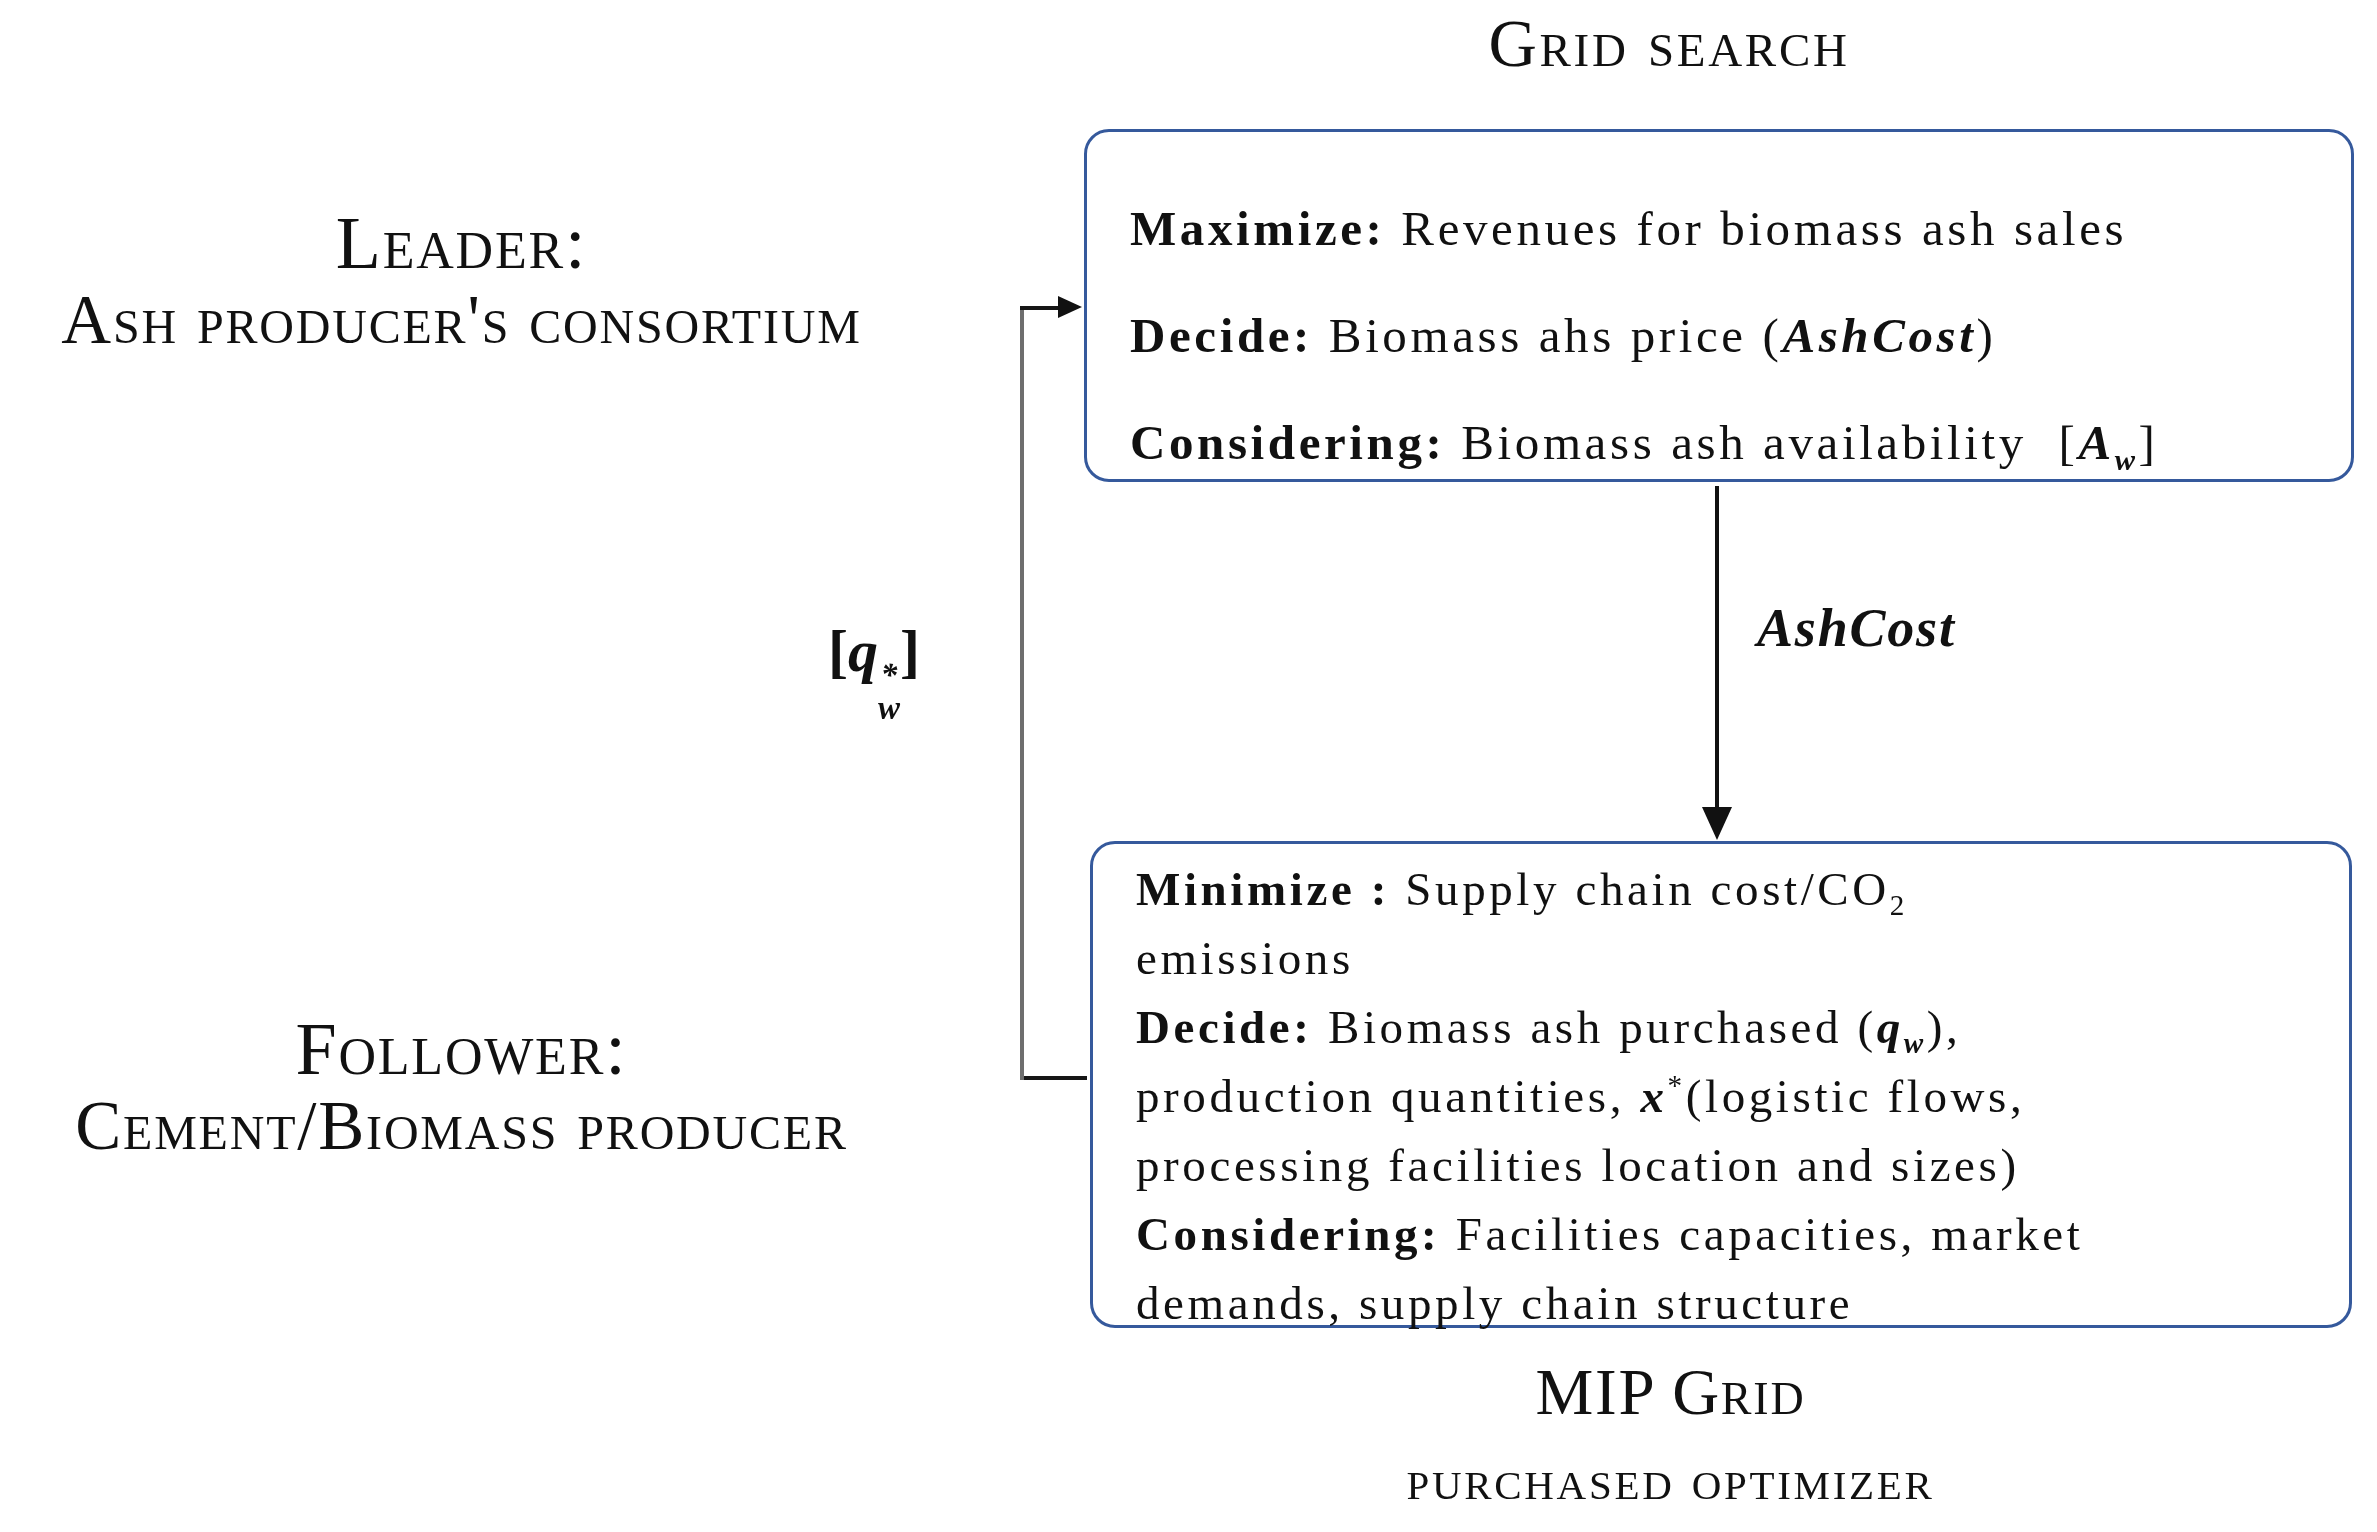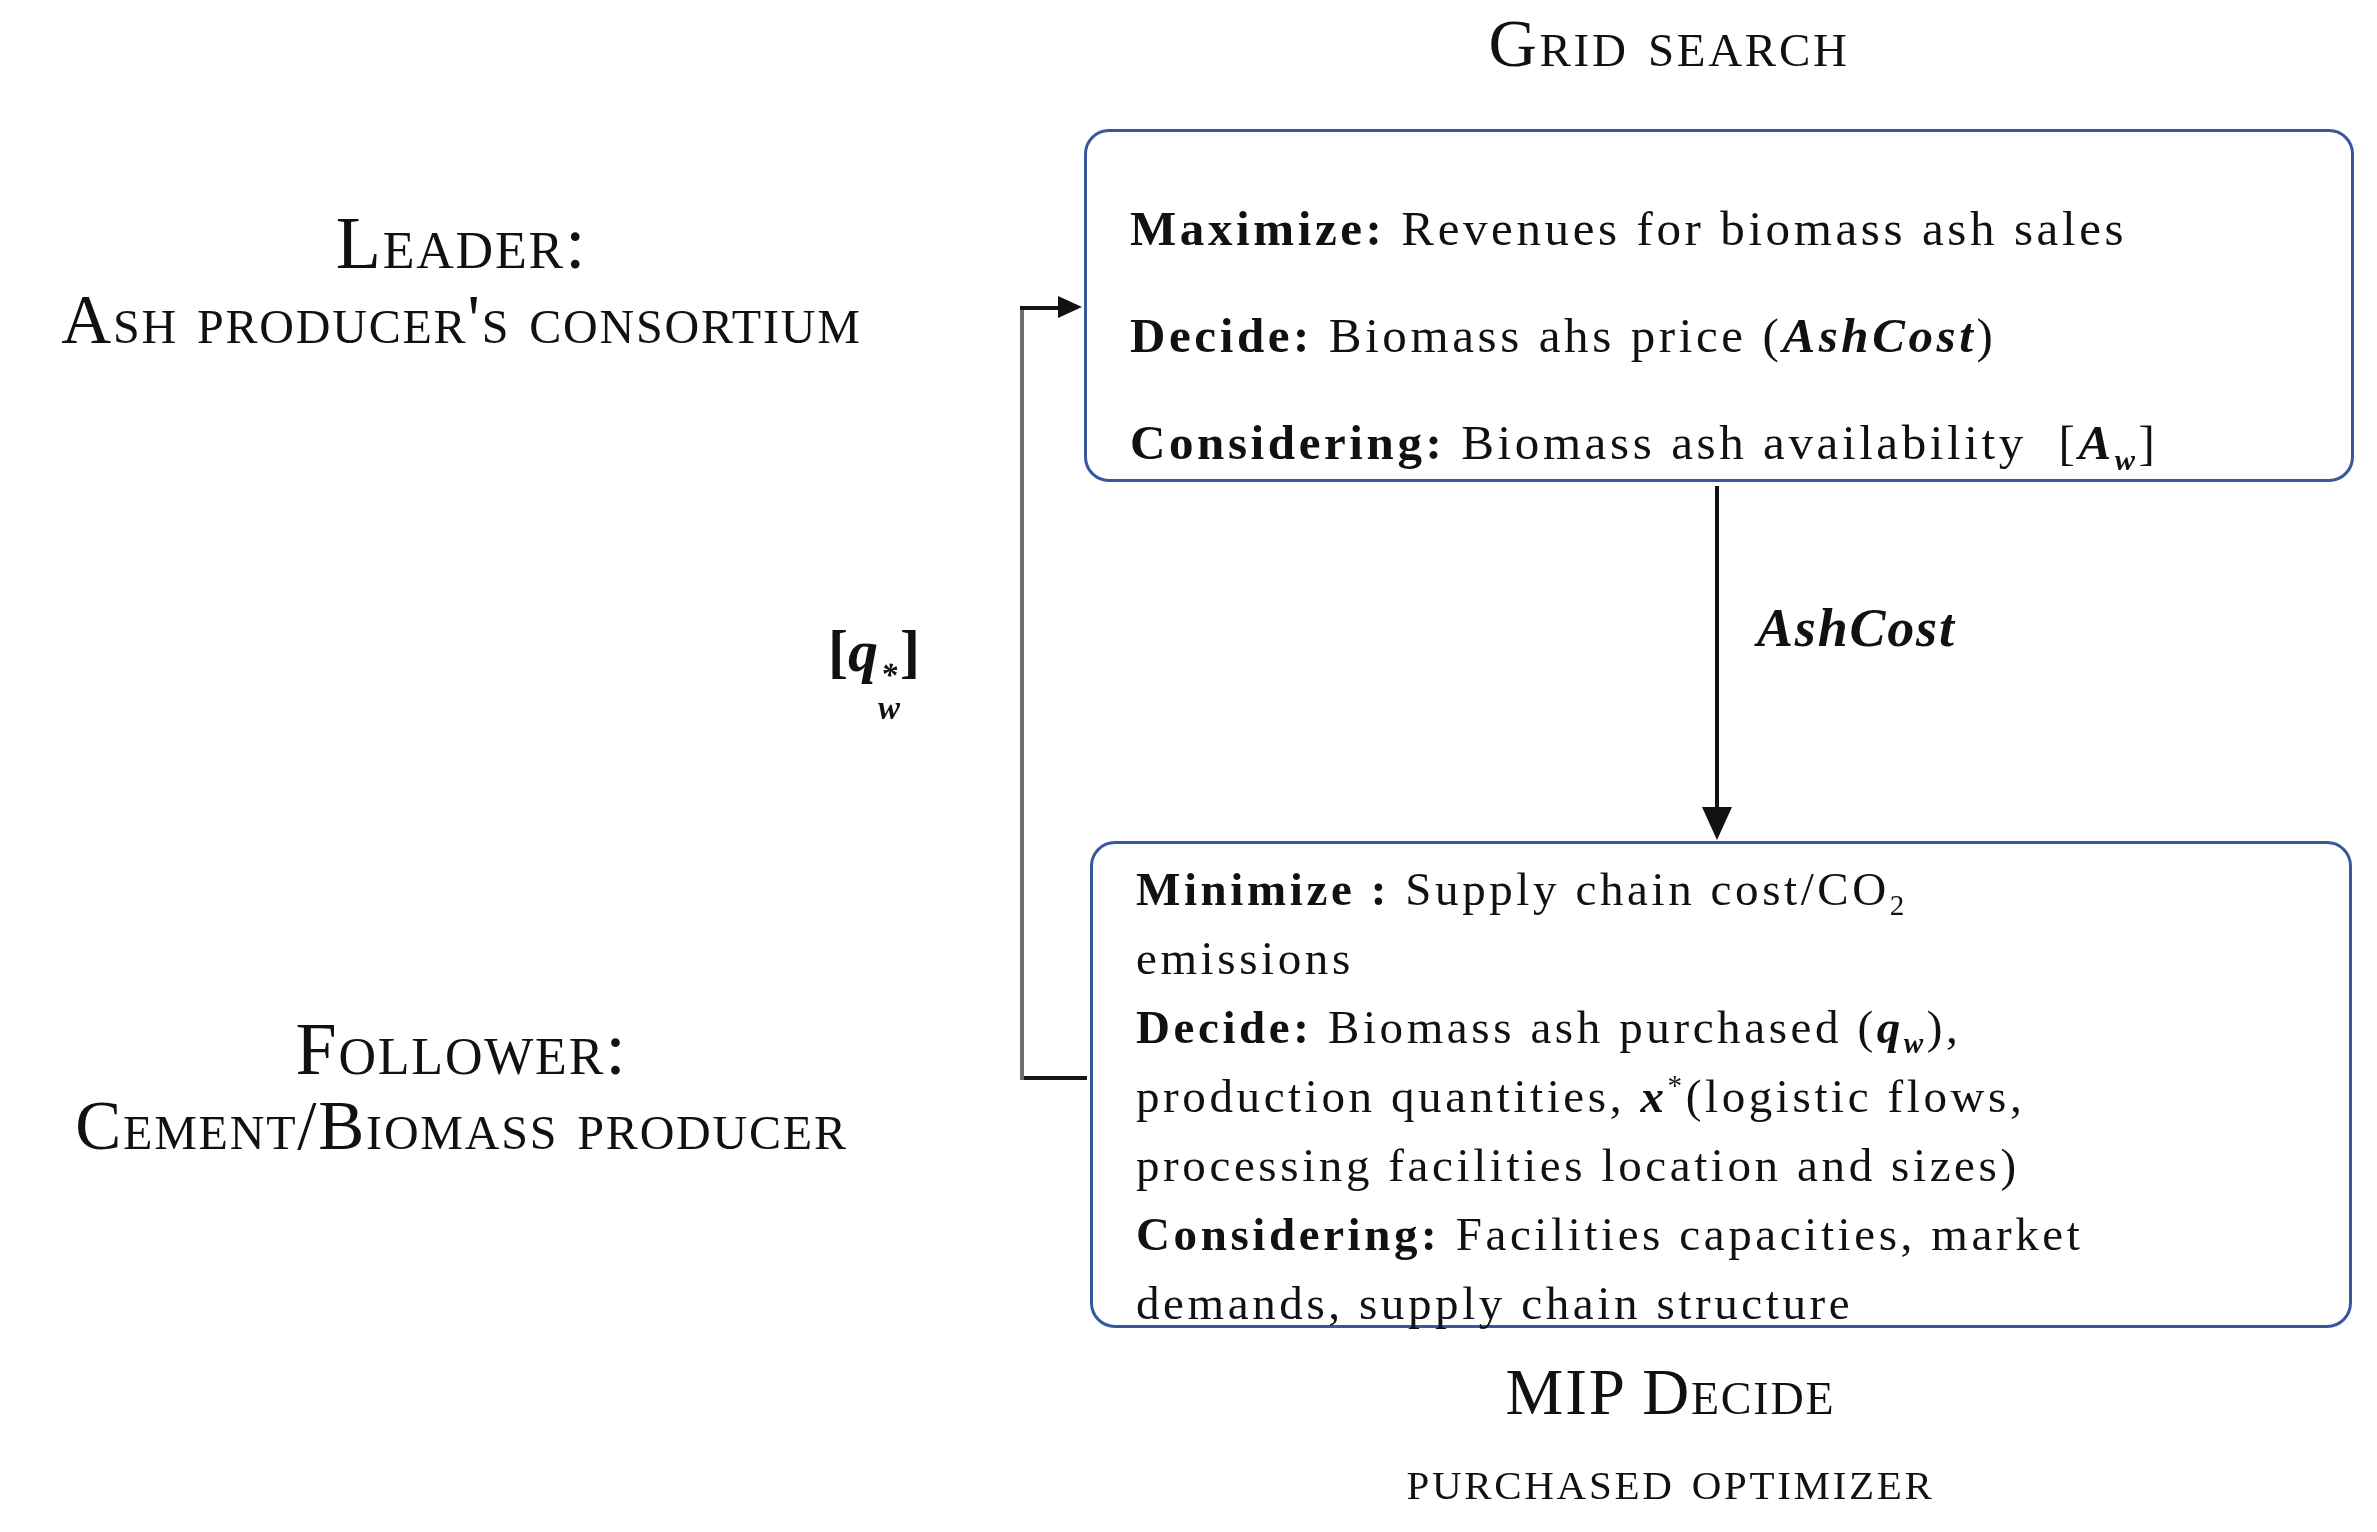"MIP Decide" div.mip-1 { text: Decide -> Grid }
